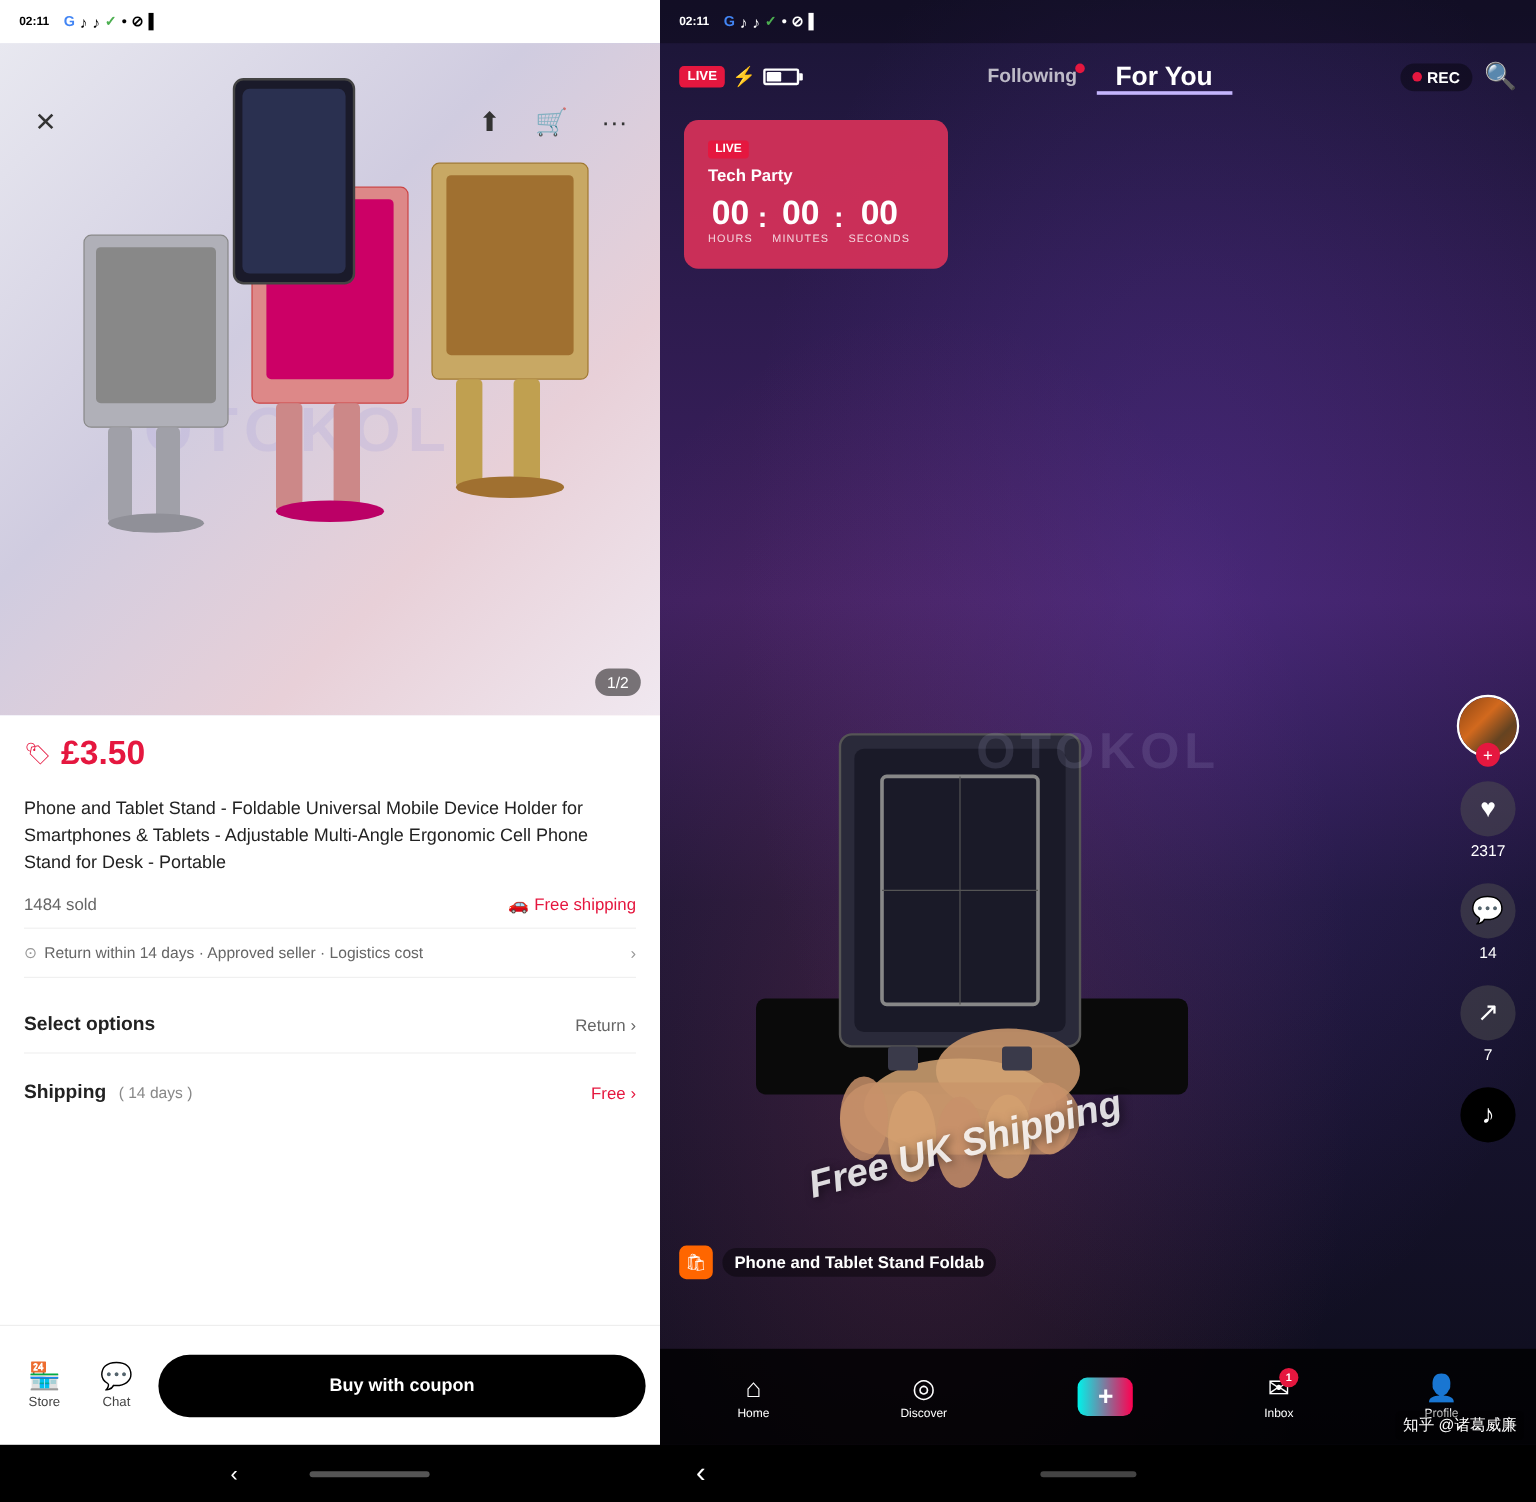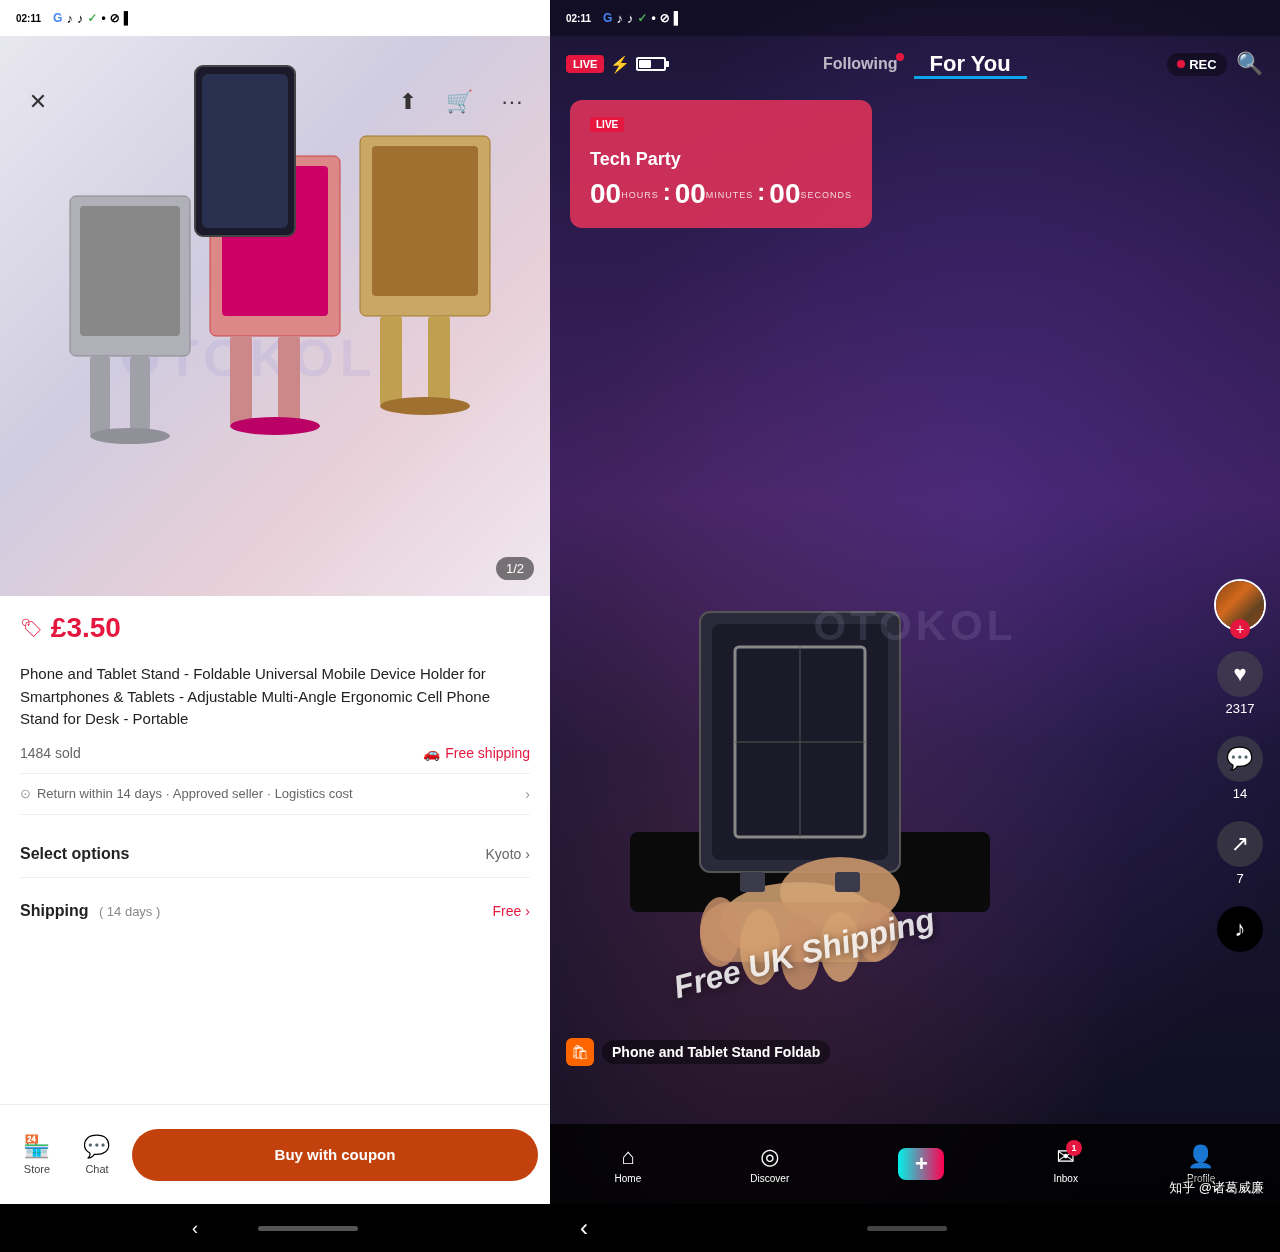"For You" .for-you-tab { border-bottom: 3px solid #0ea5e9 -> 3px solid #c4b5fd }
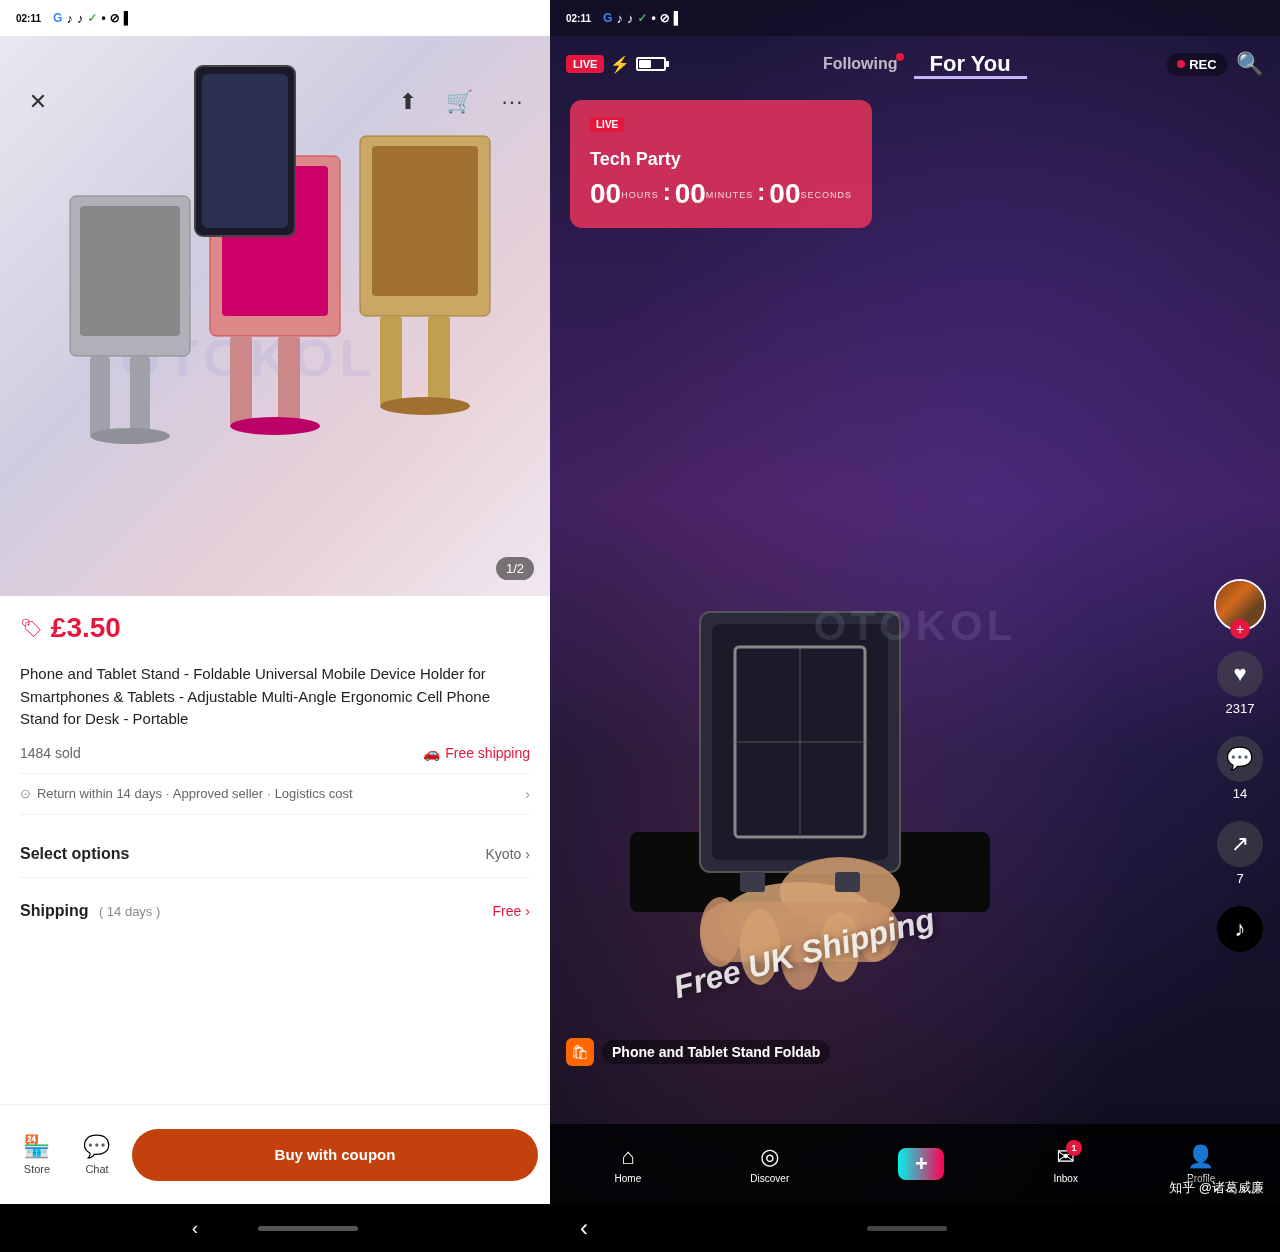"Tech Party" .live-countdown-title { font-size: 18px -> 14px; margin-top: 11px -> none }
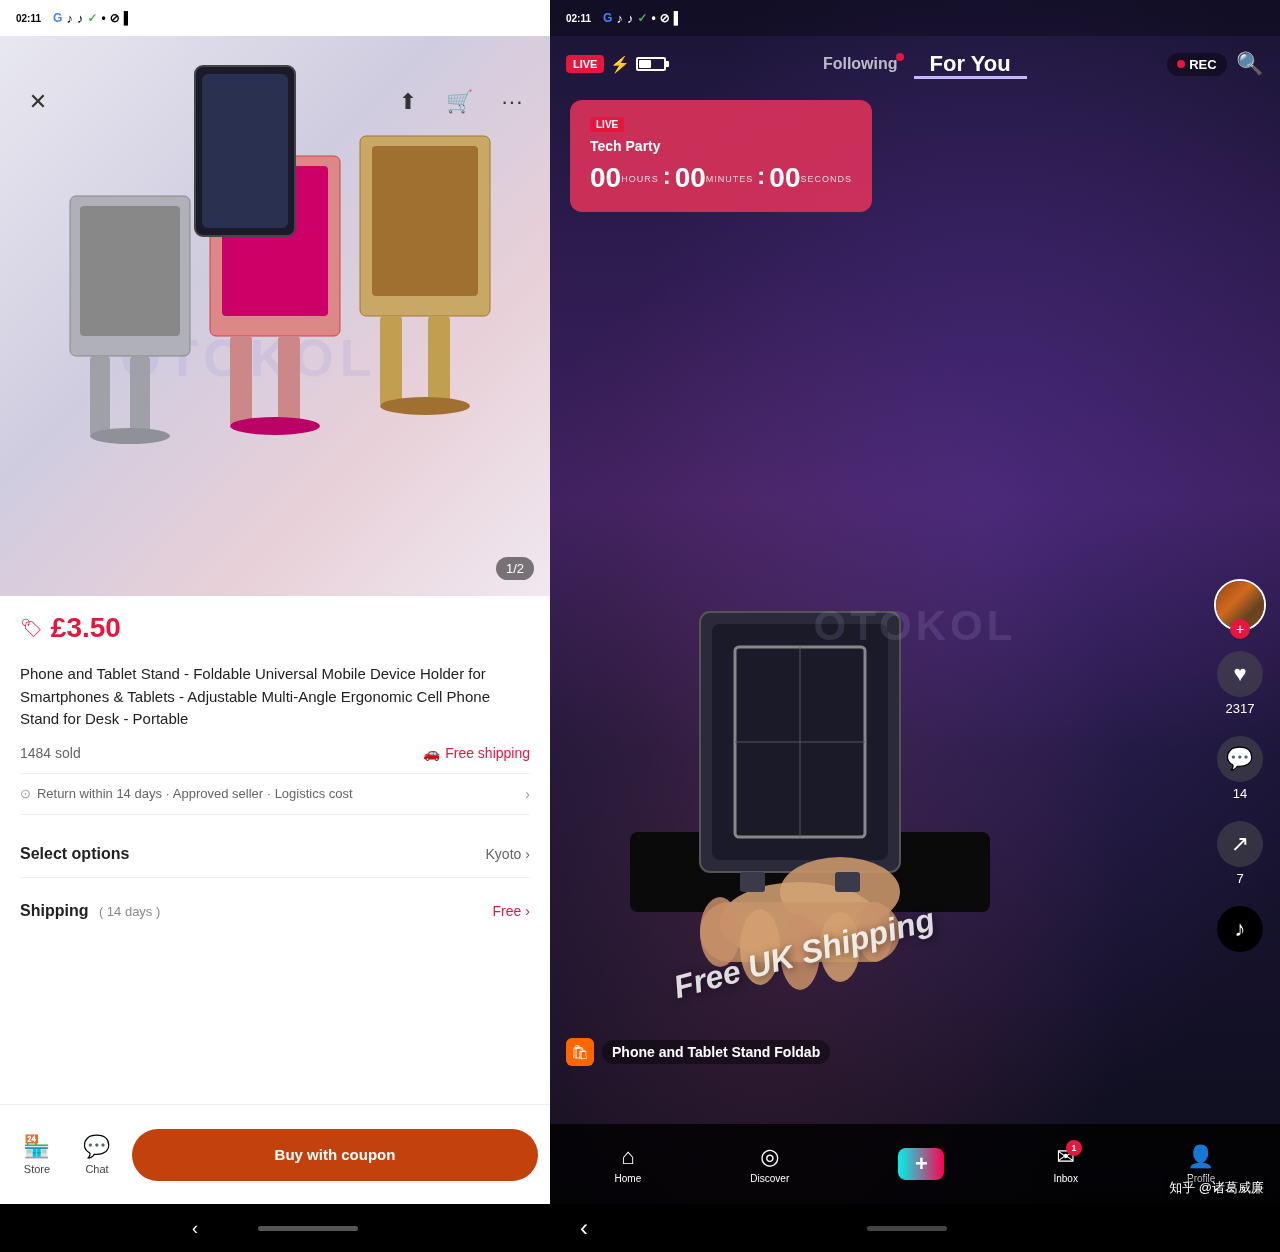"00" .time-unit { flex-direction: row -> column }
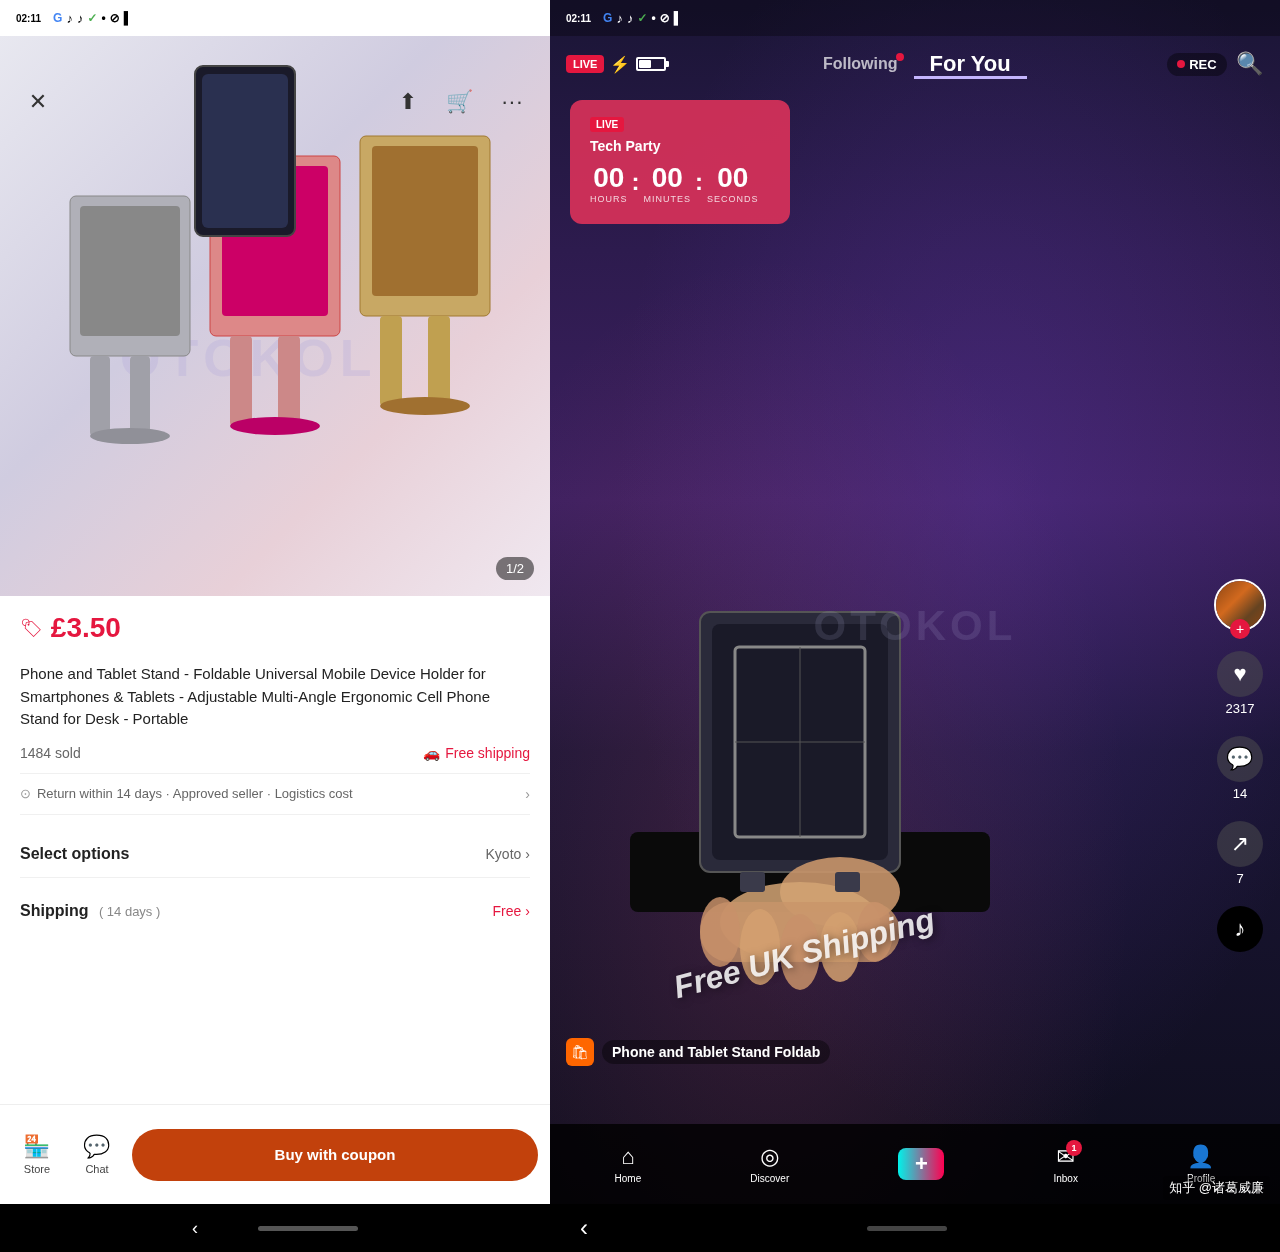"Kyoto" span { text: Kyoto -> Return }
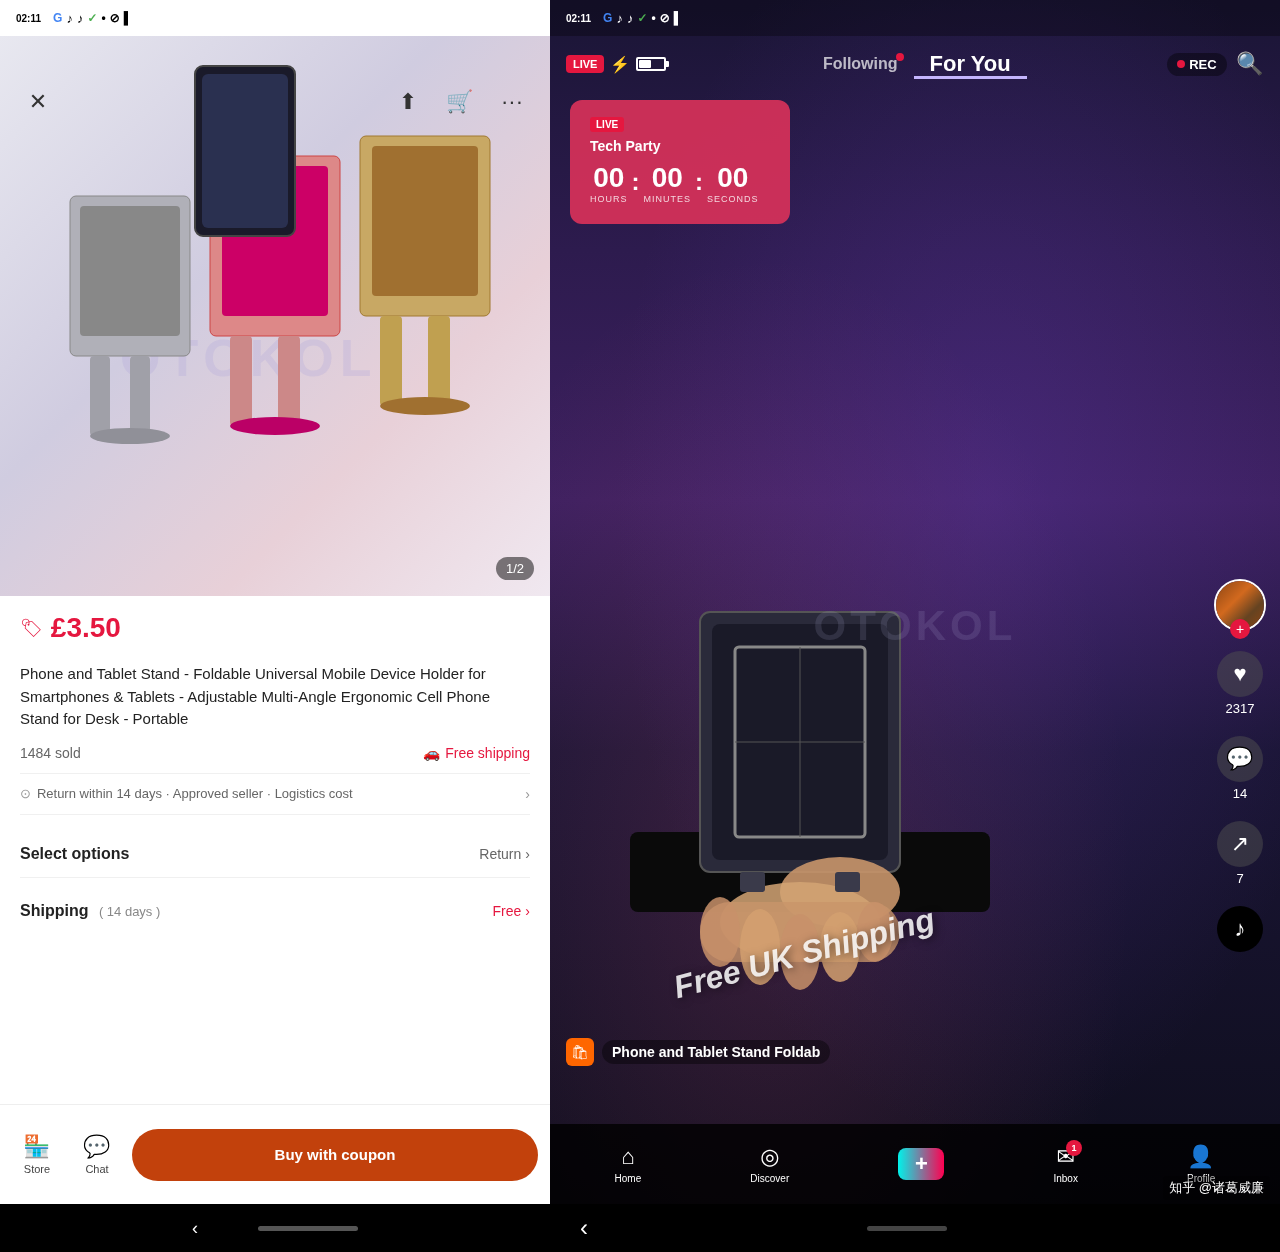"Buy with coupon" .buy-with-coupon-btn { background: #c2410c -> #000000 }
